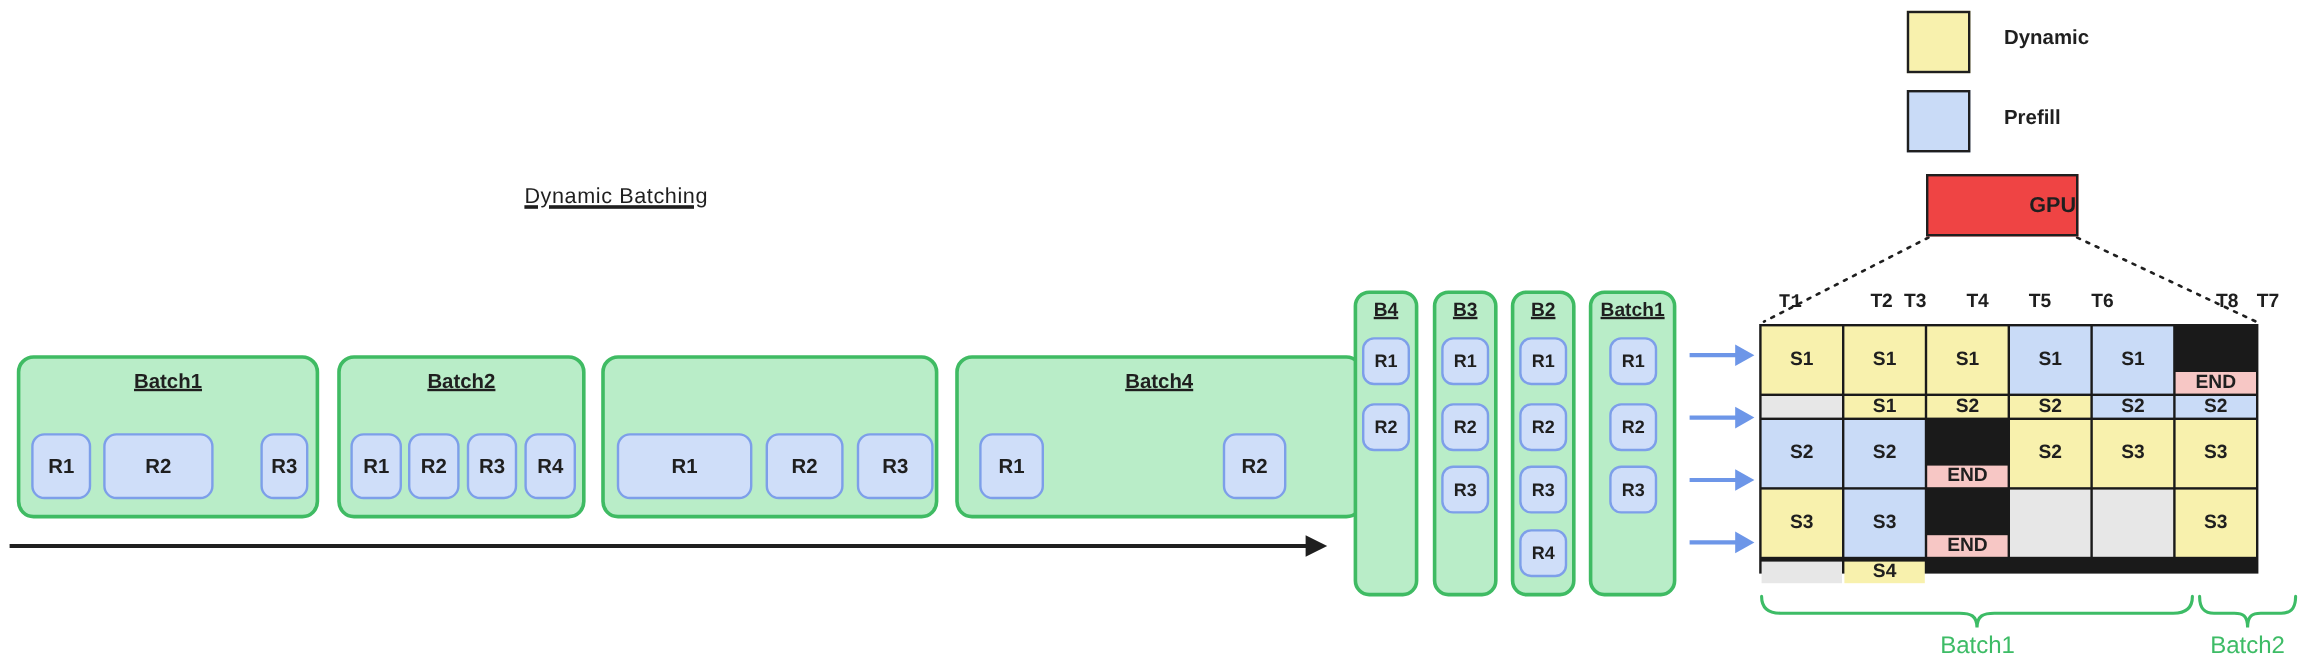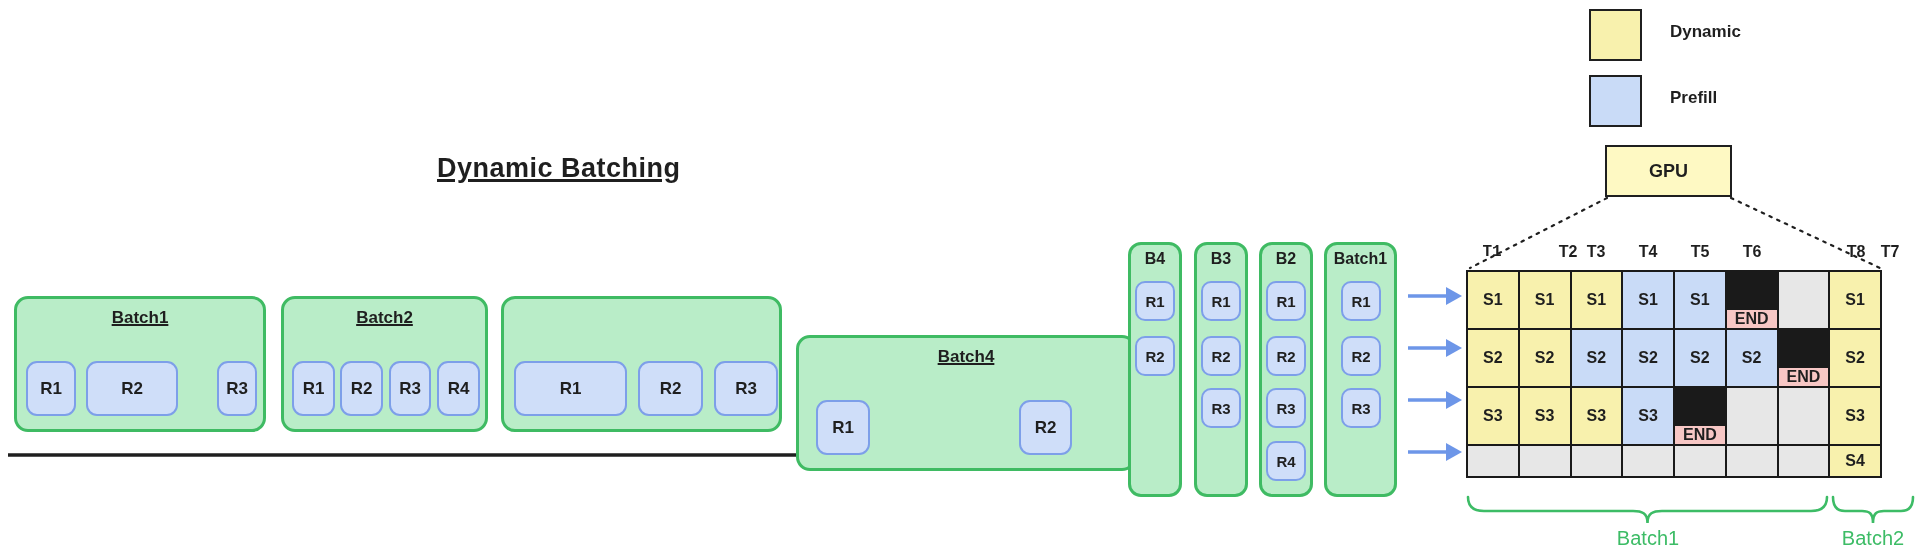"Dynamic Batching" .title { font-size: 27px -> 18px; font-weight: bold -> normal }
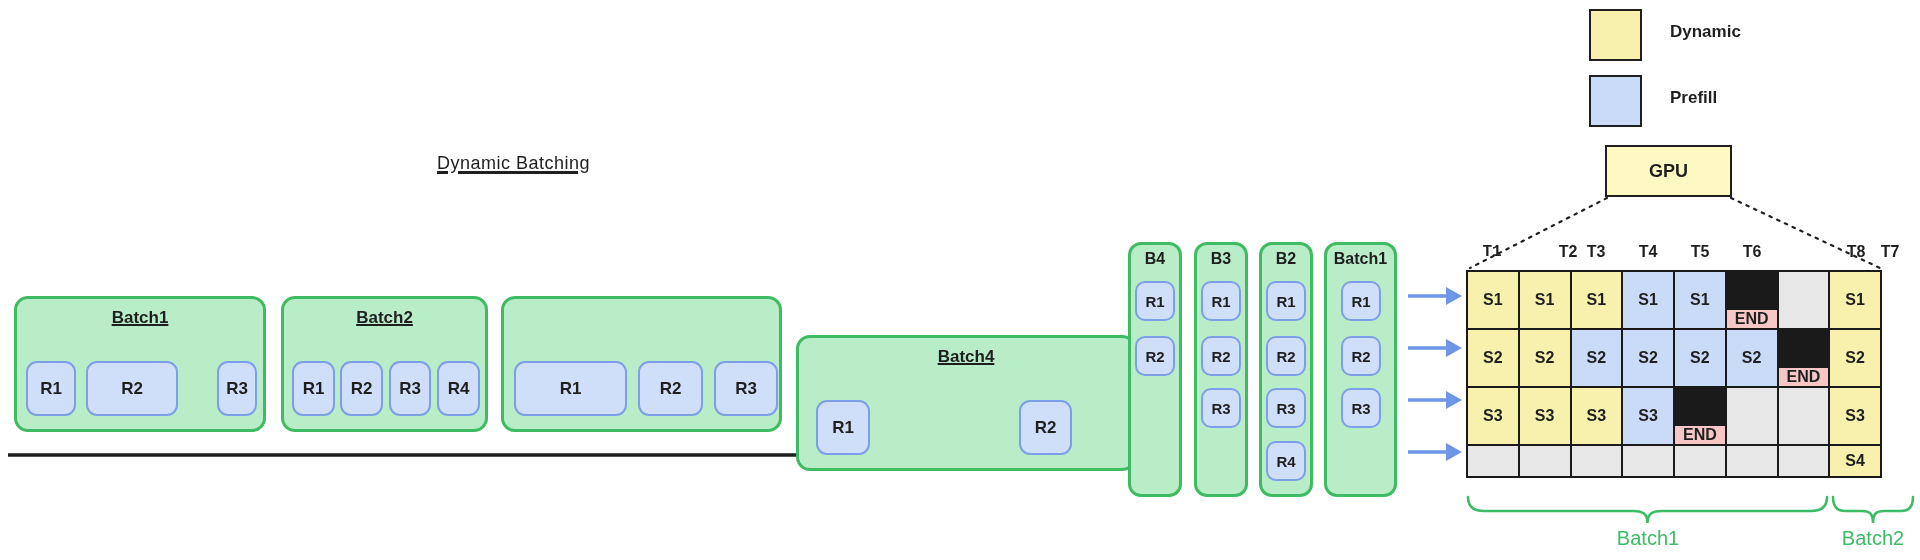"GPU" .gpu-box { background: #fef9c3 -> #ef4444; justify-content: center -> flex-end }
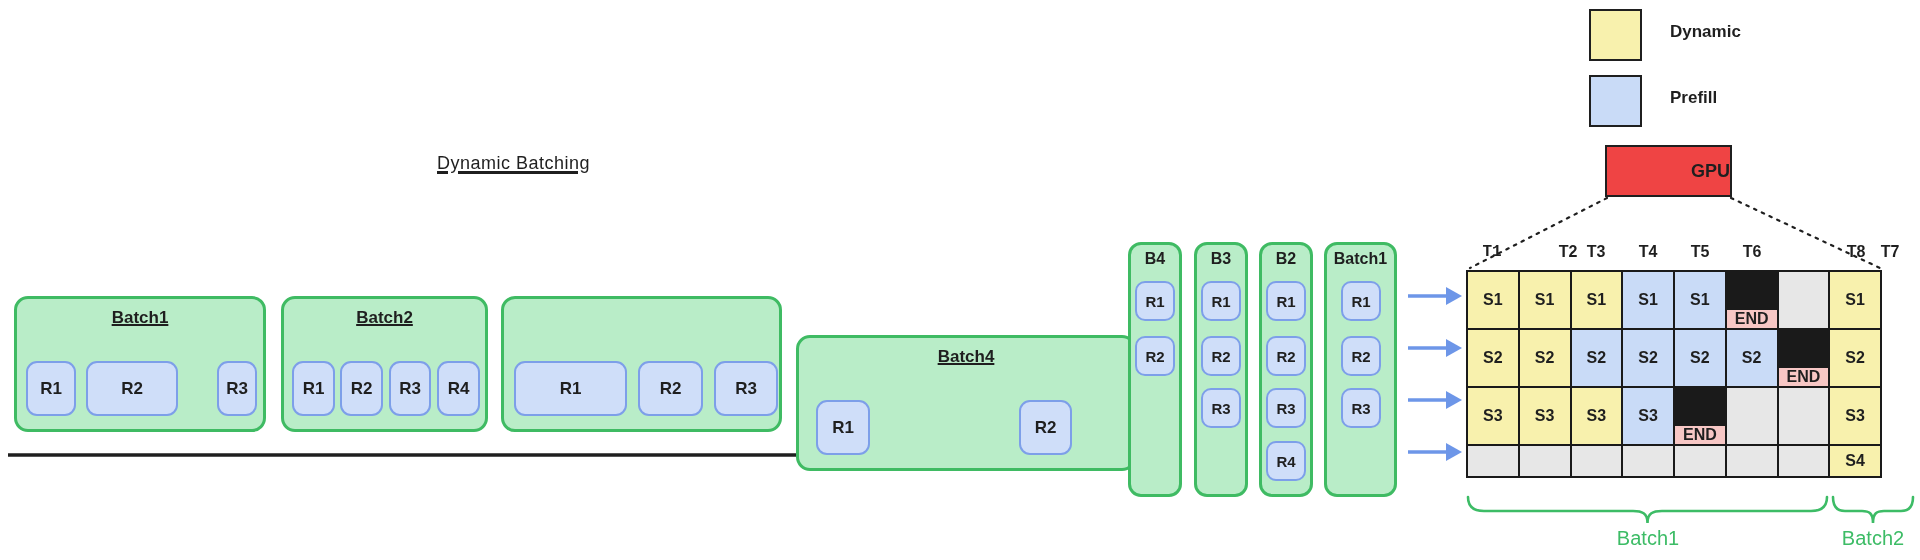"B4" .pending-label { text-decoration: none -> underline }
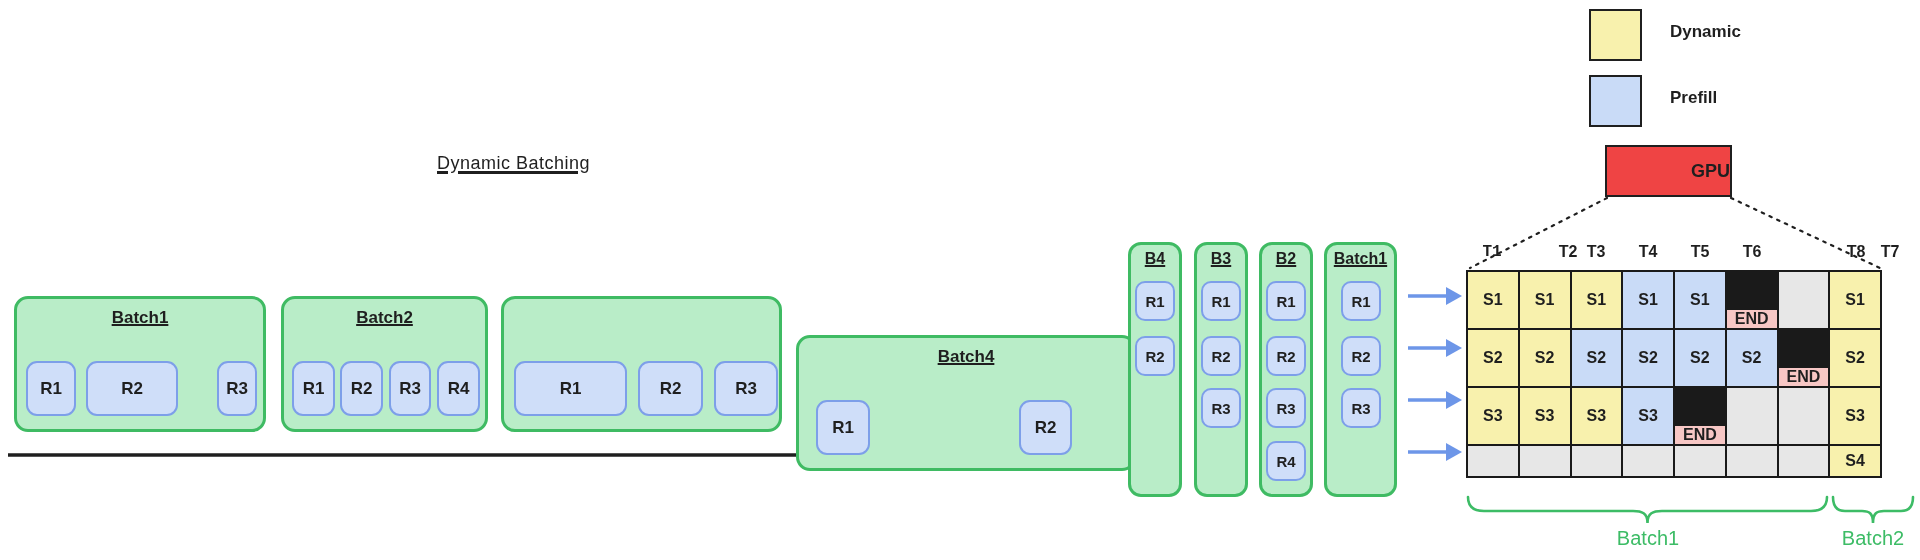"S1" #grid-cells { grid-template-columns: repeat(8,1fr) -> repeat(6,1fr) }
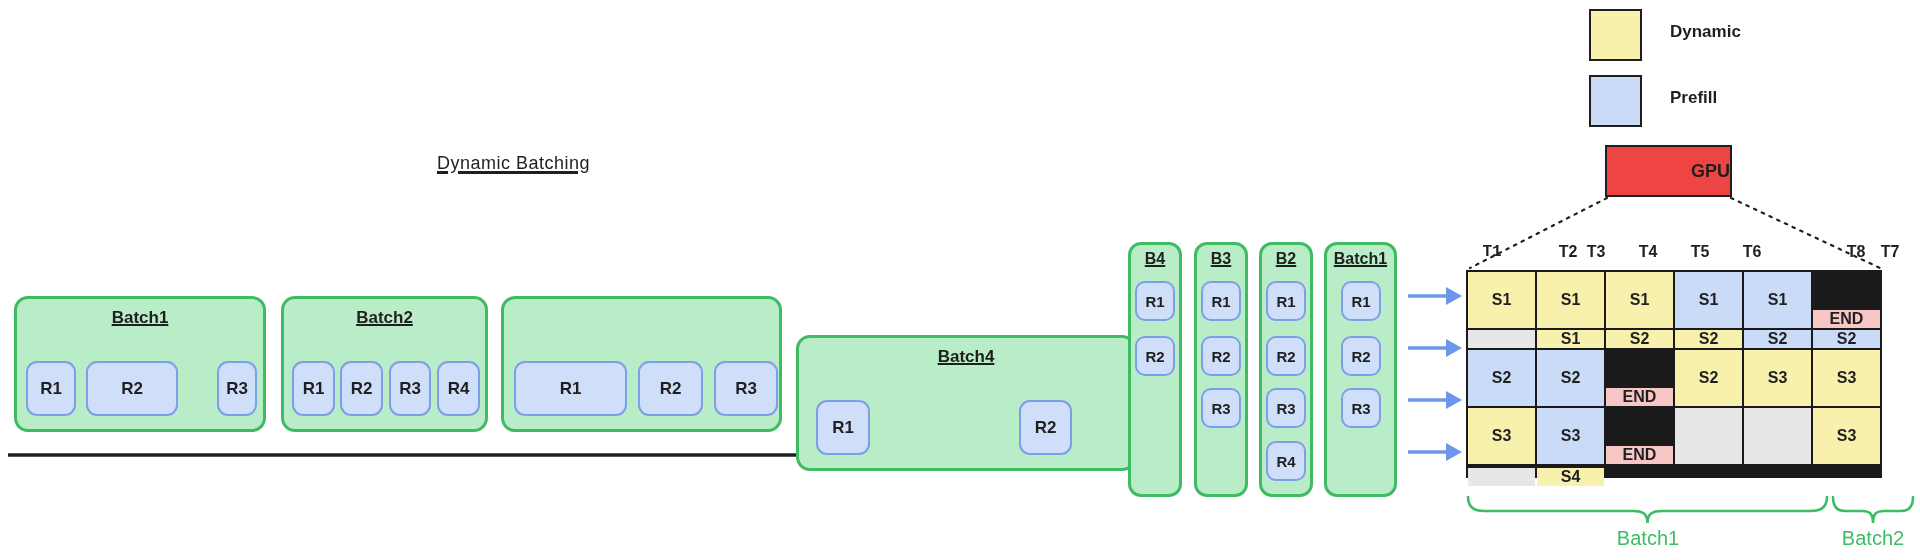"Batch4" div.batch-box { margin-top: 39px -> none }
